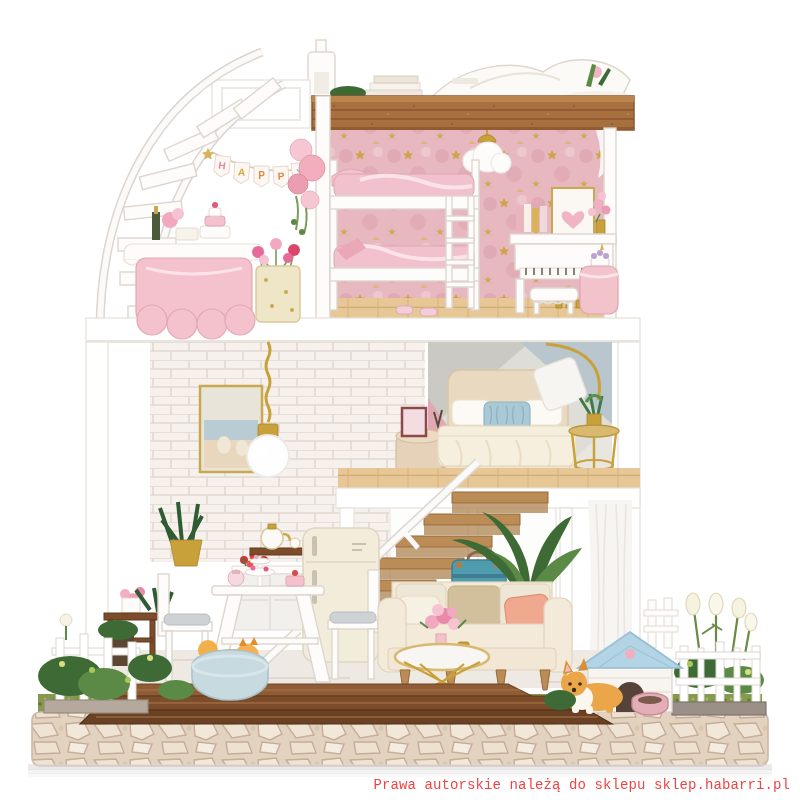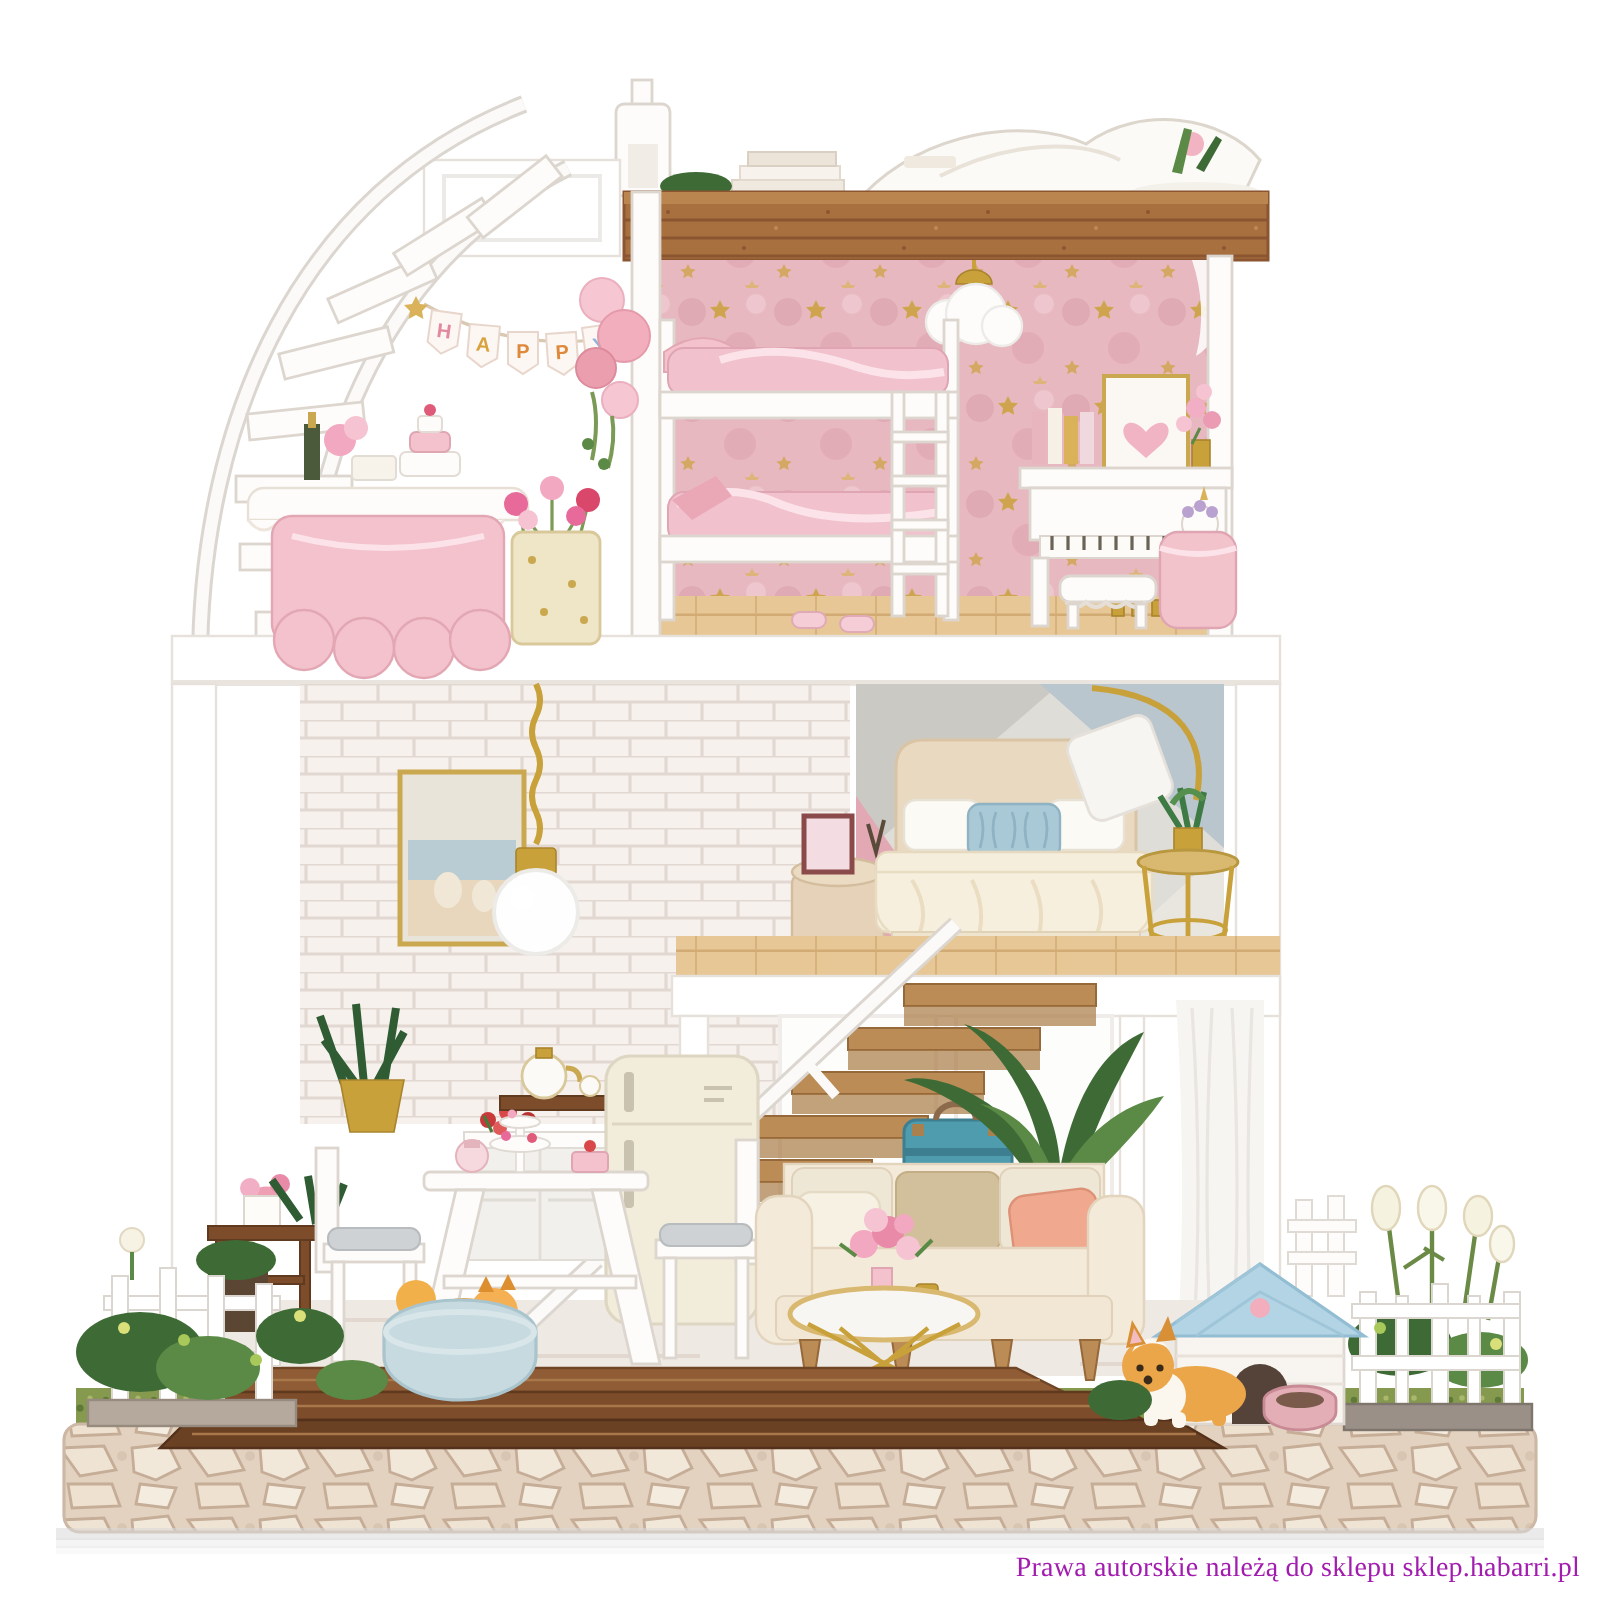"Prawa autorskie należą do sklepu" .watermark { color: #a21caf -> #ef4444; font-family: Liberation Serif, serif -> Liberation Mono, monospace }
